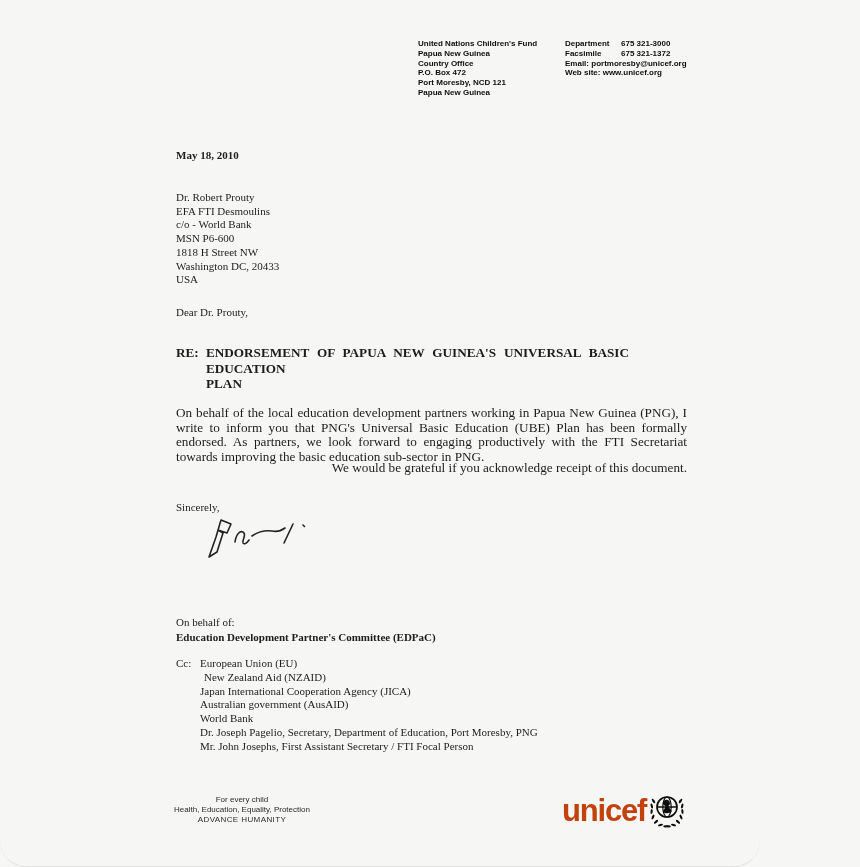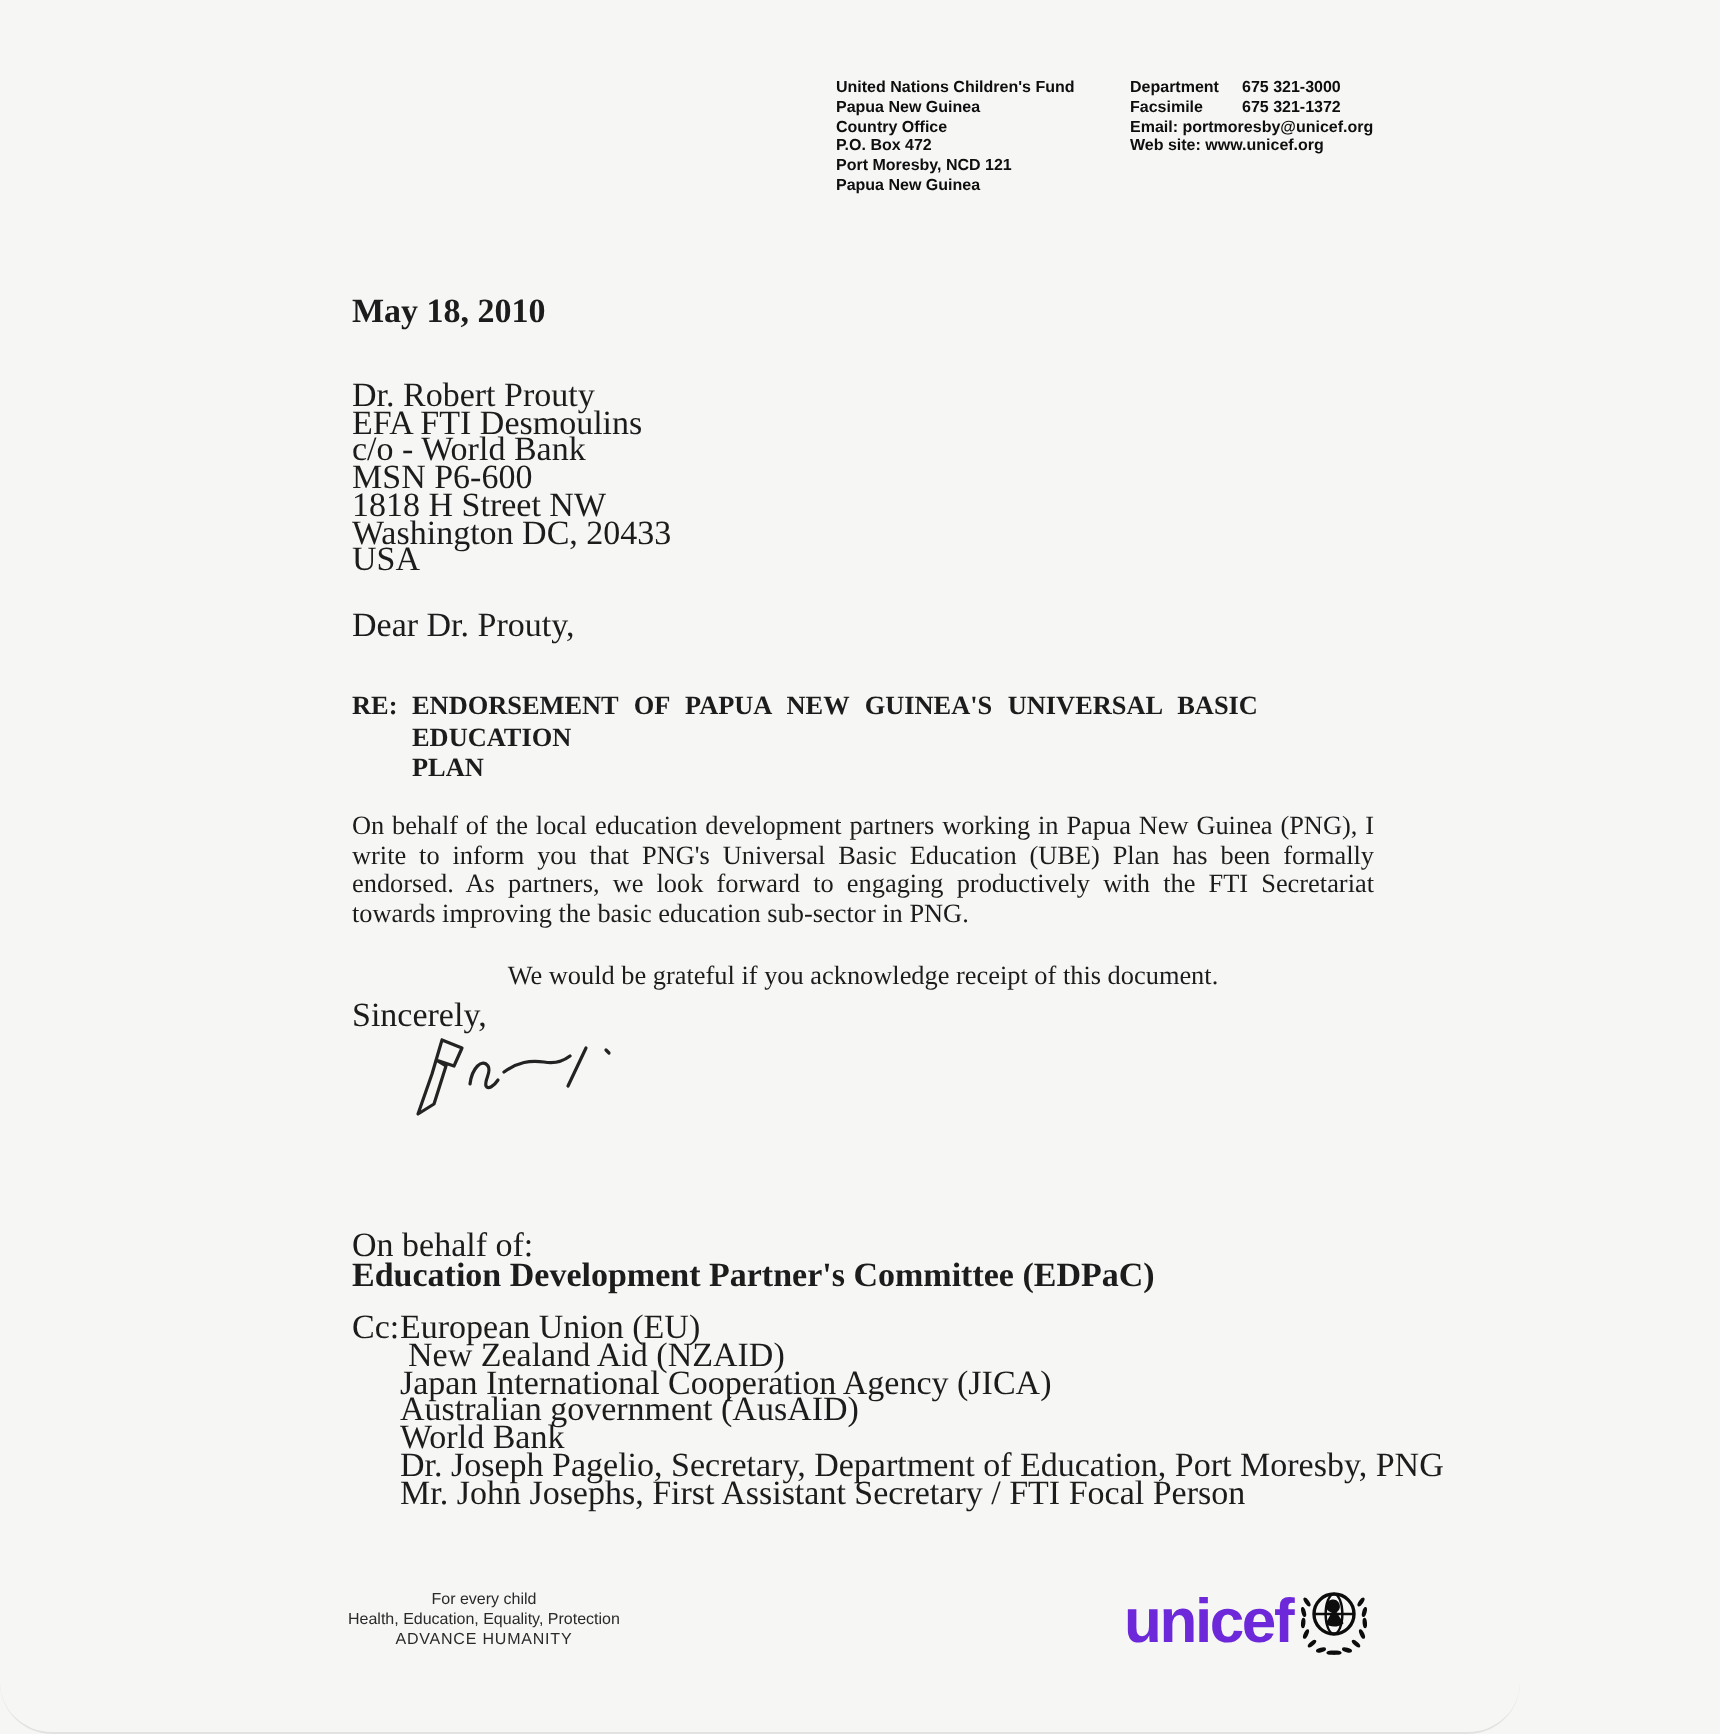"May 18, 2010" .block { font-size: 17px -> 11px }
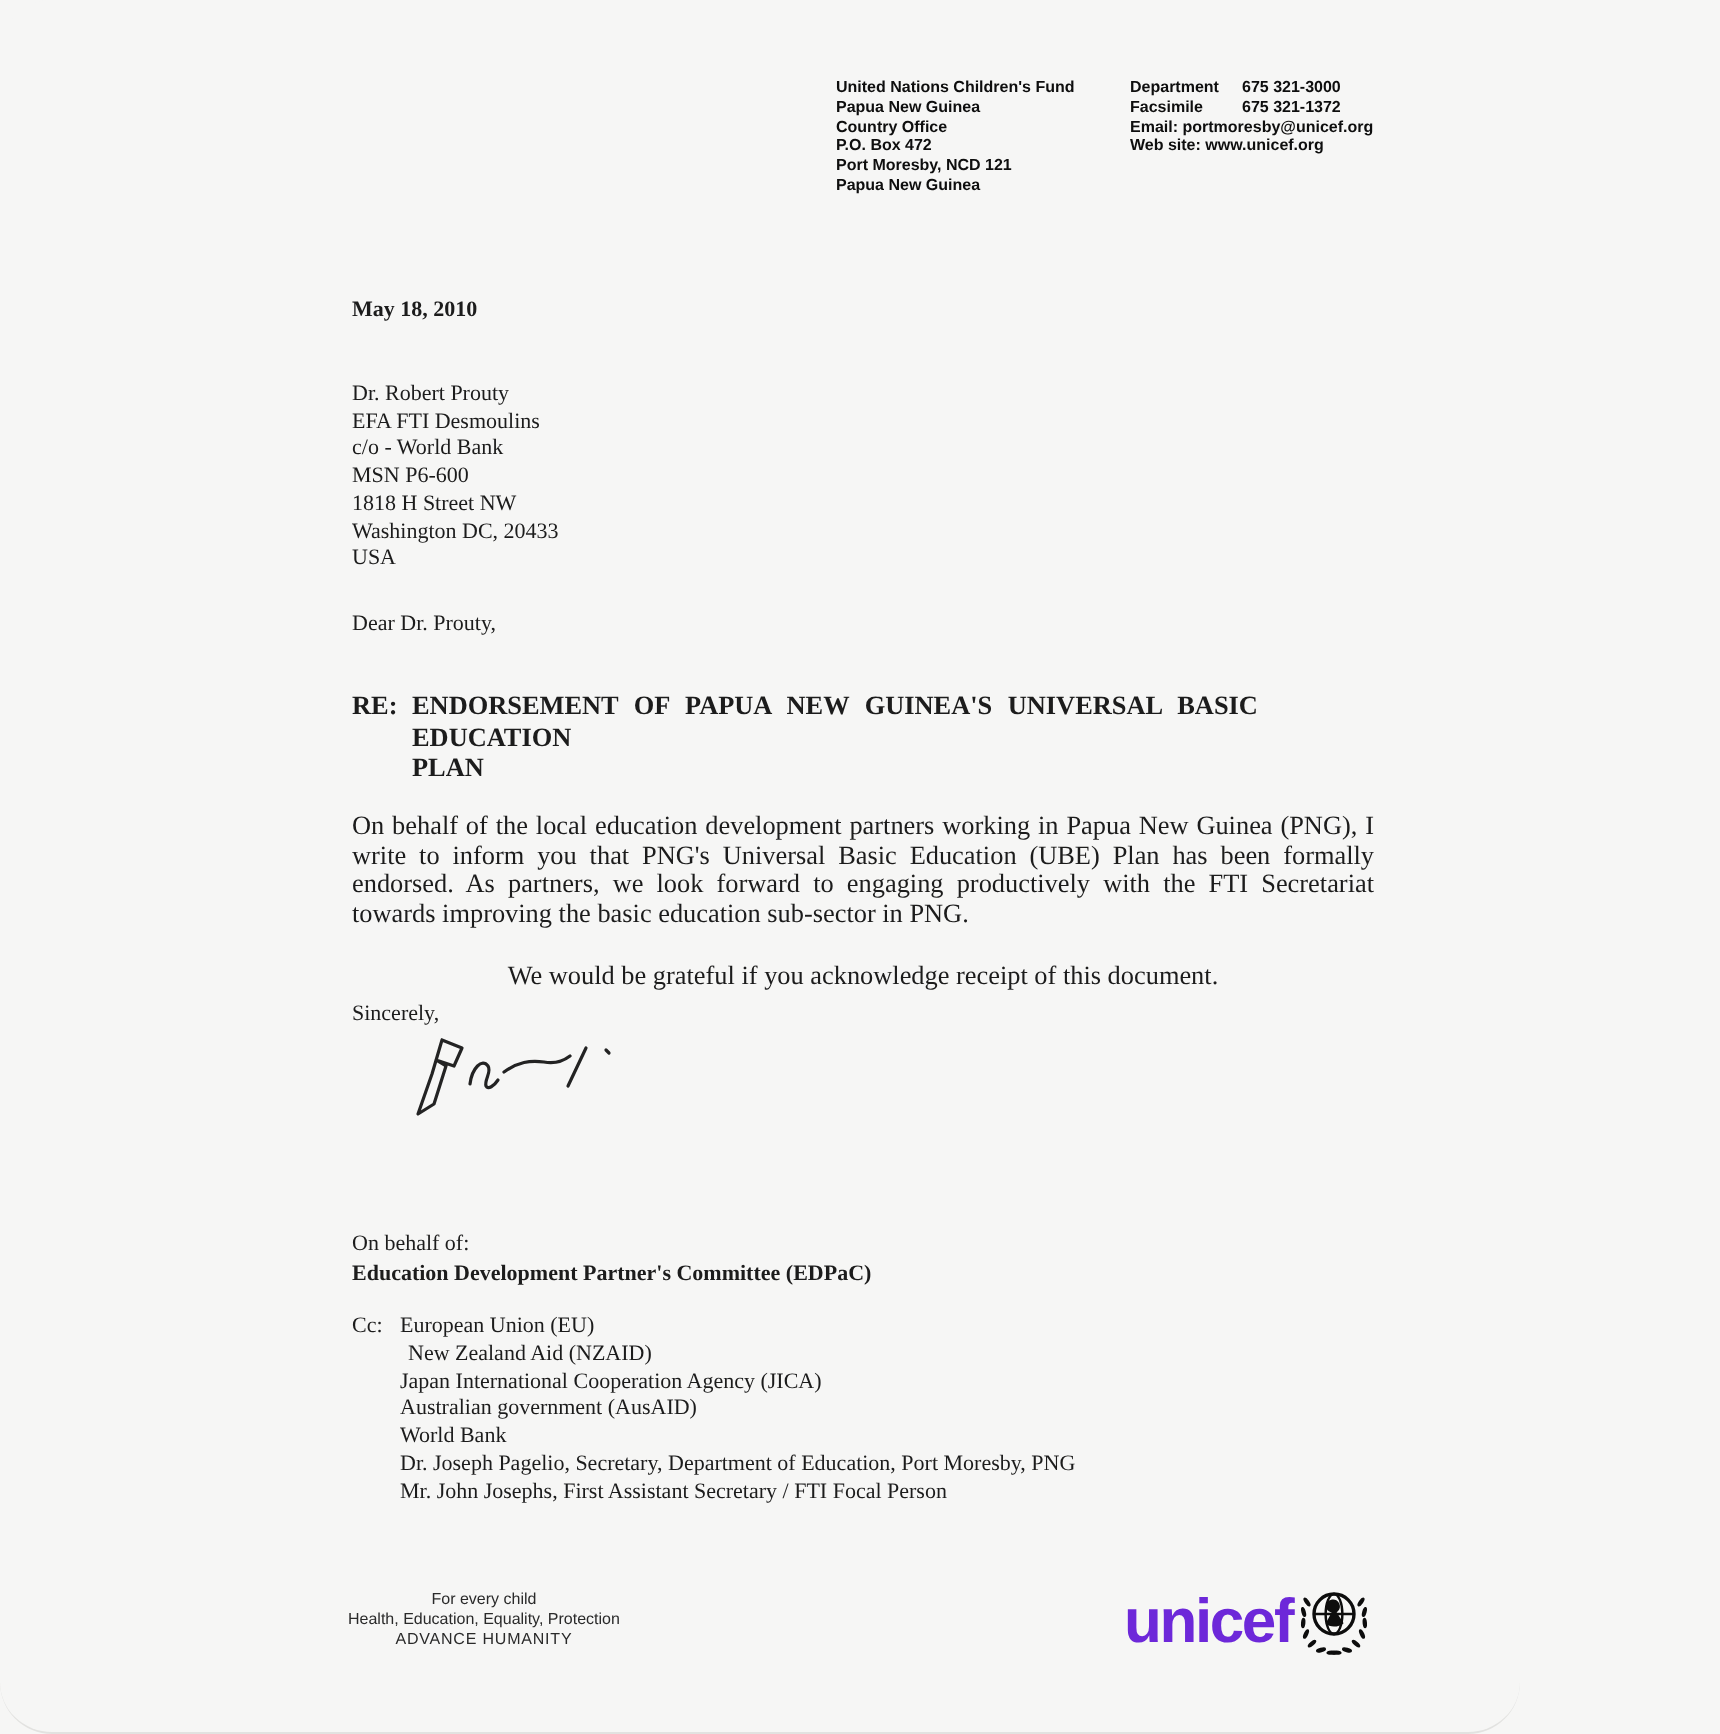"We would be grateful if" .para2 { text-align: center -> right; top: 468px -> 448px }
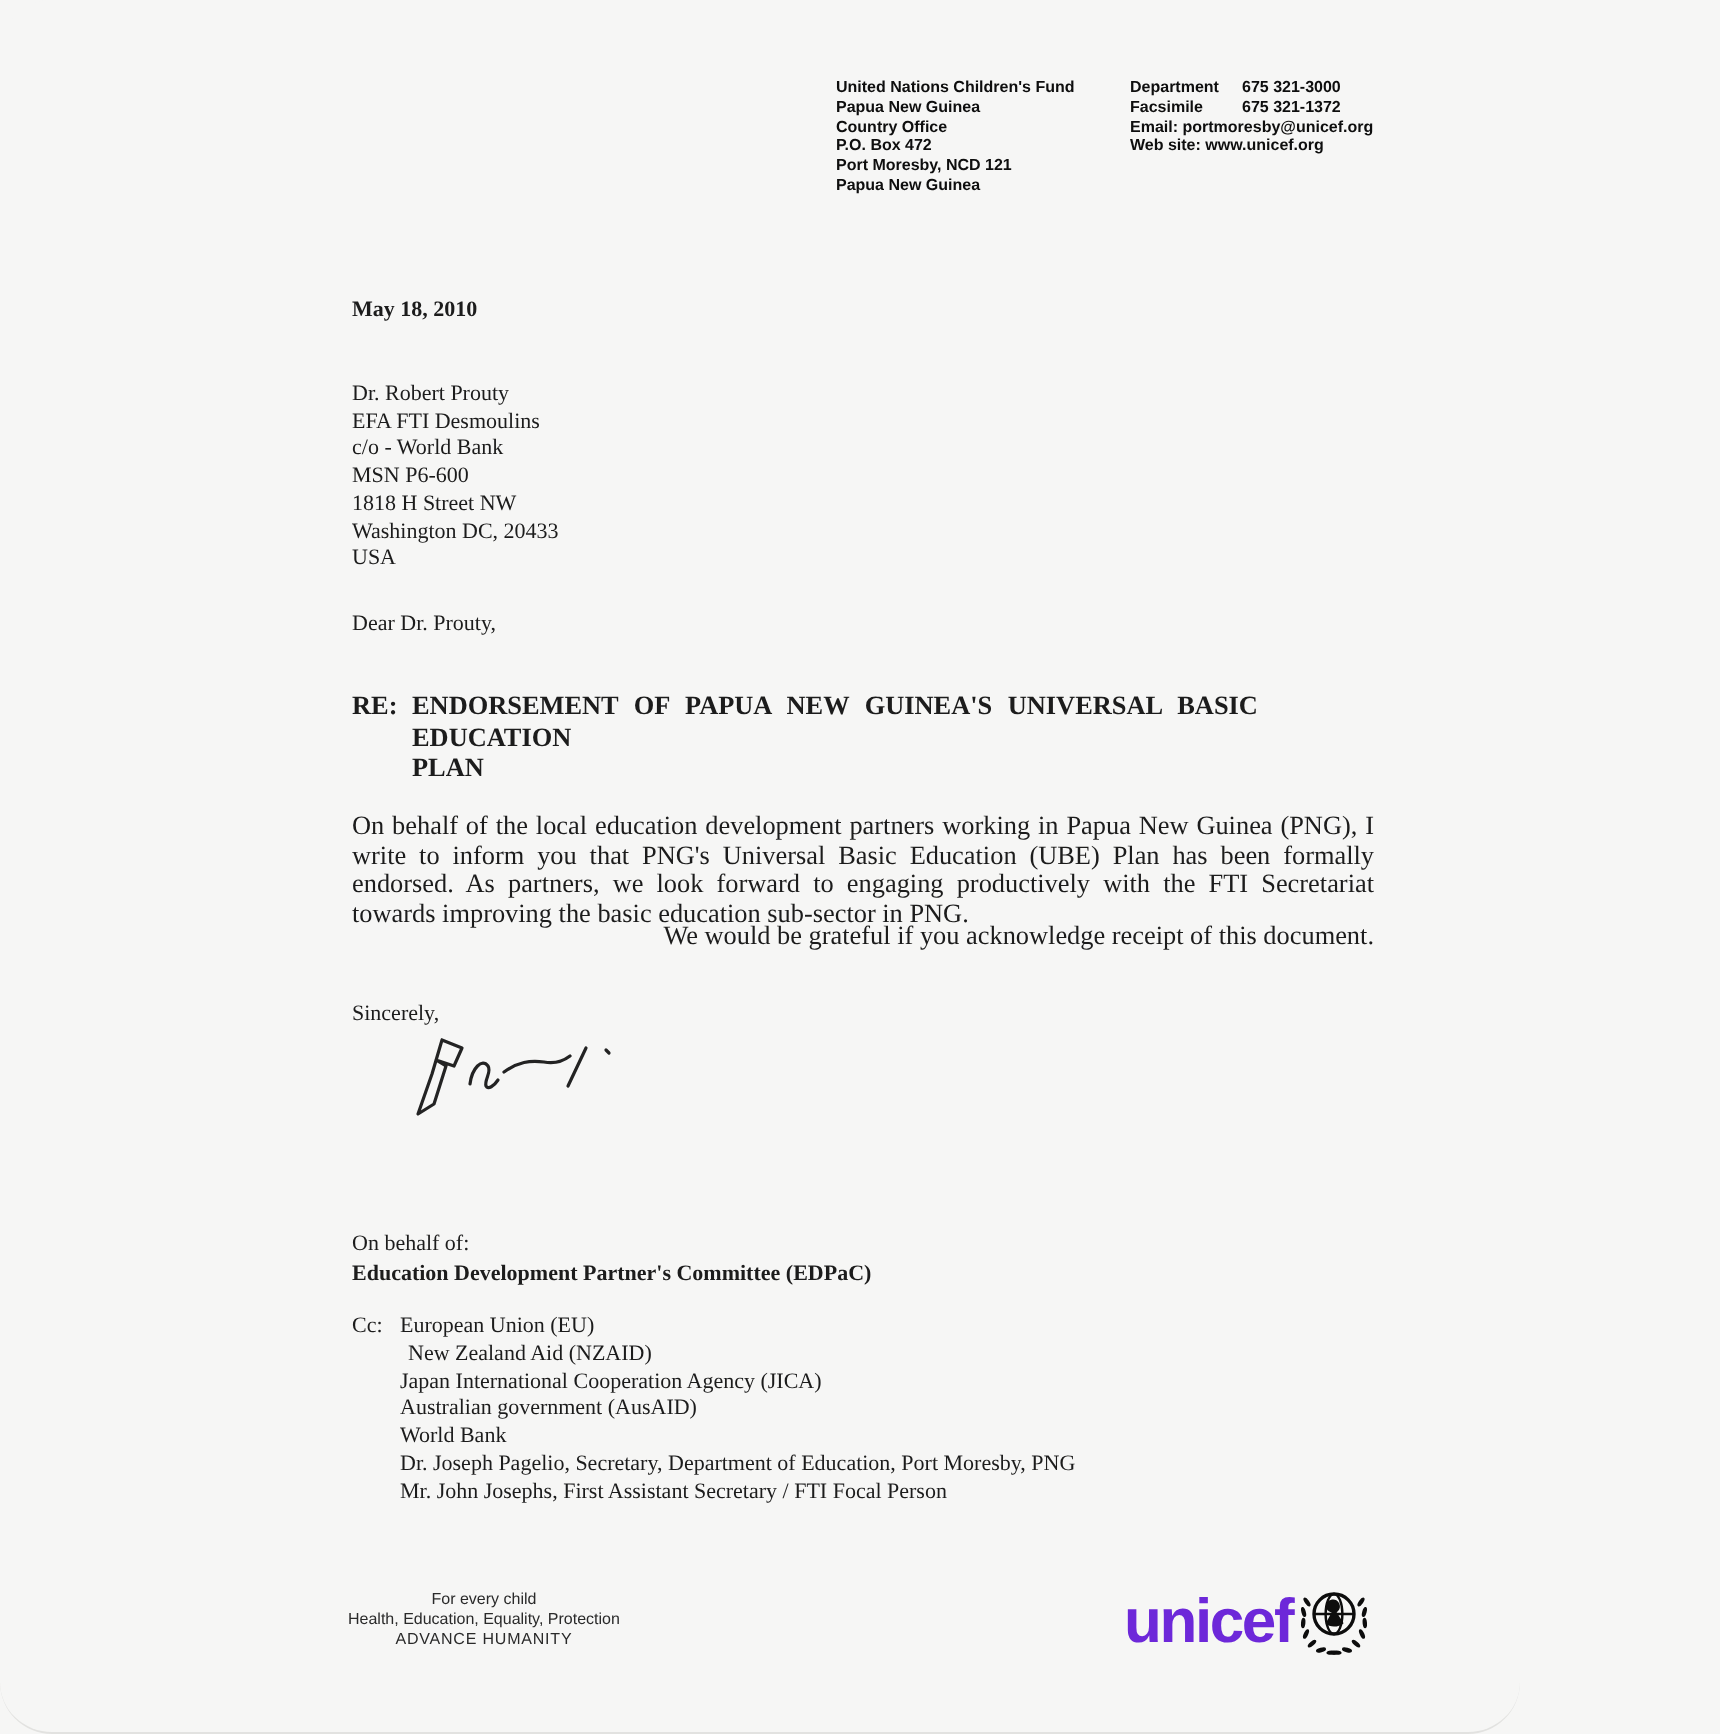"unicef" .logo-word { color: #6d28d9 -> #c2410c }
